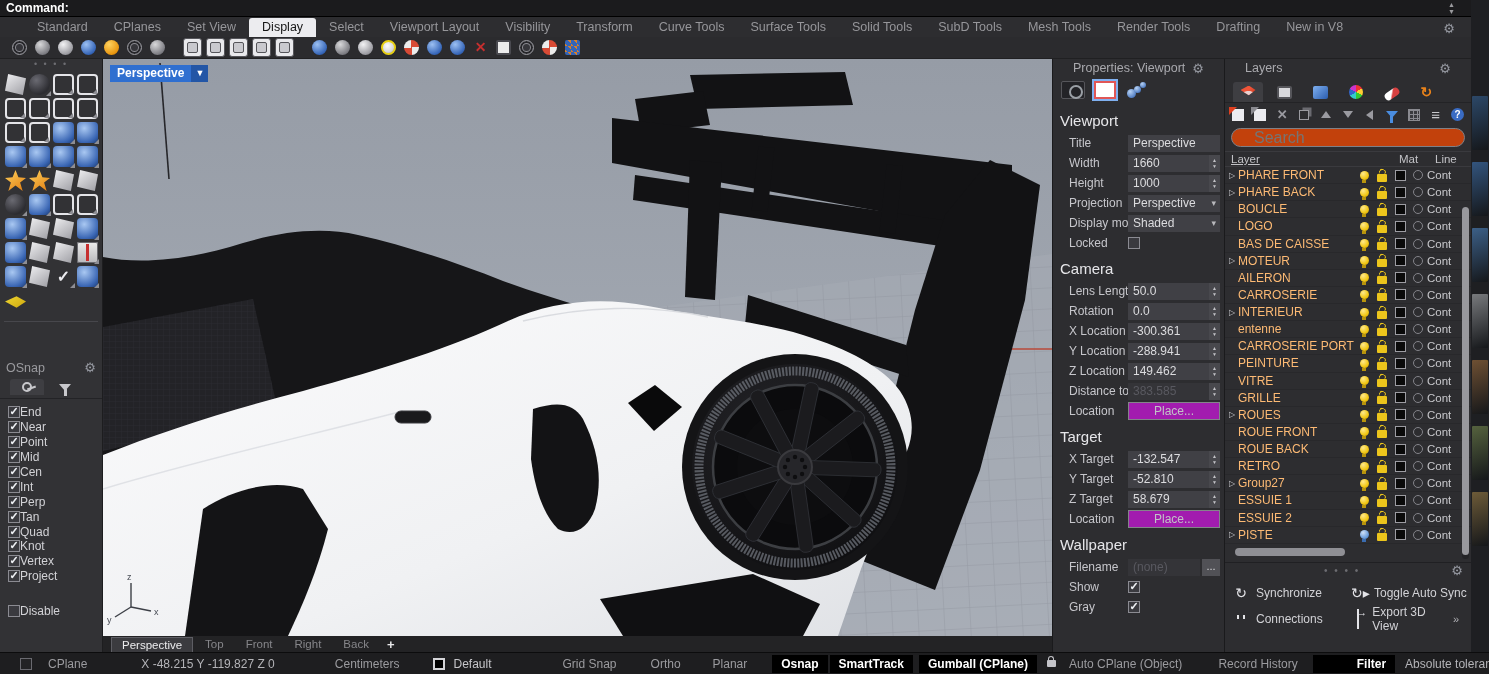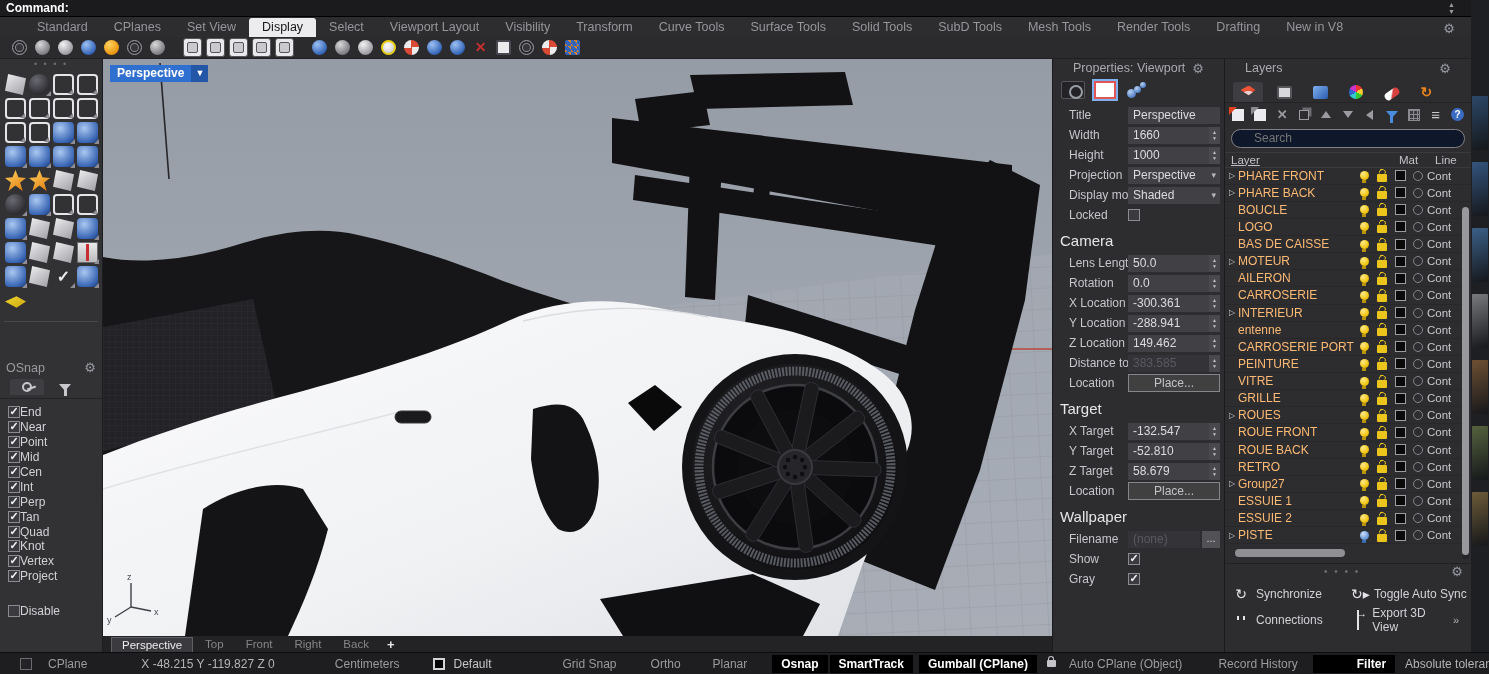"Viewport" div.sec-h { html: none -> <div>Viewport</div> }
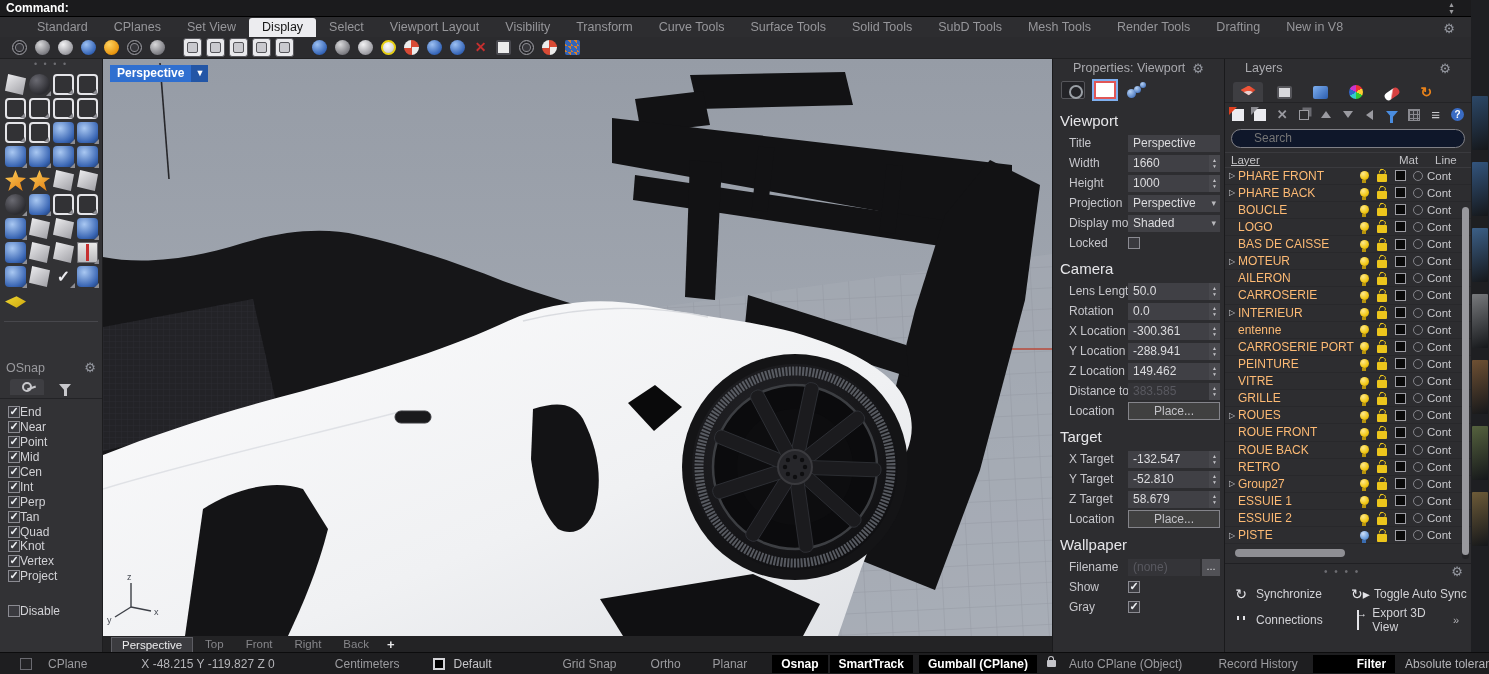"Search" .search { background: #0f172a -> #c2410c; font-size: 12px -> 16px }
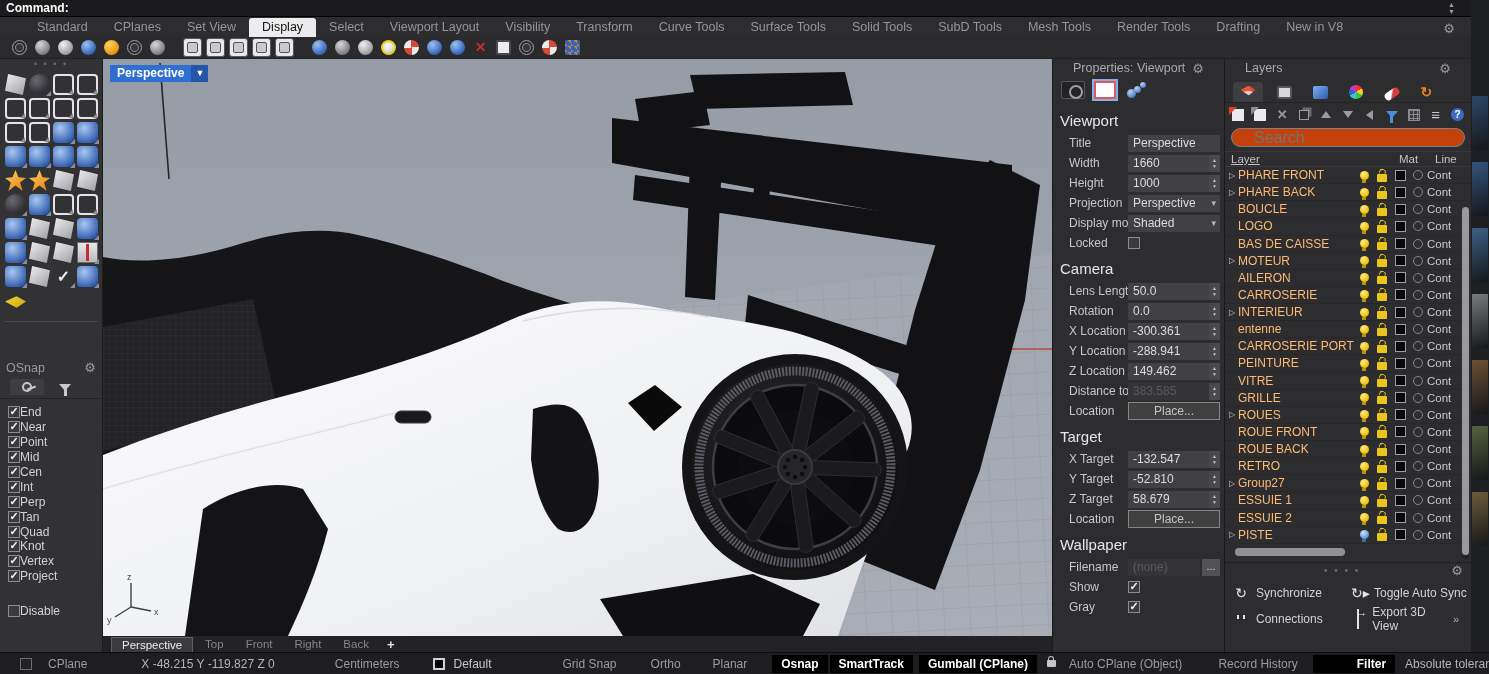"Place..." .pbtn { background: #404040 -> #a21caf }
